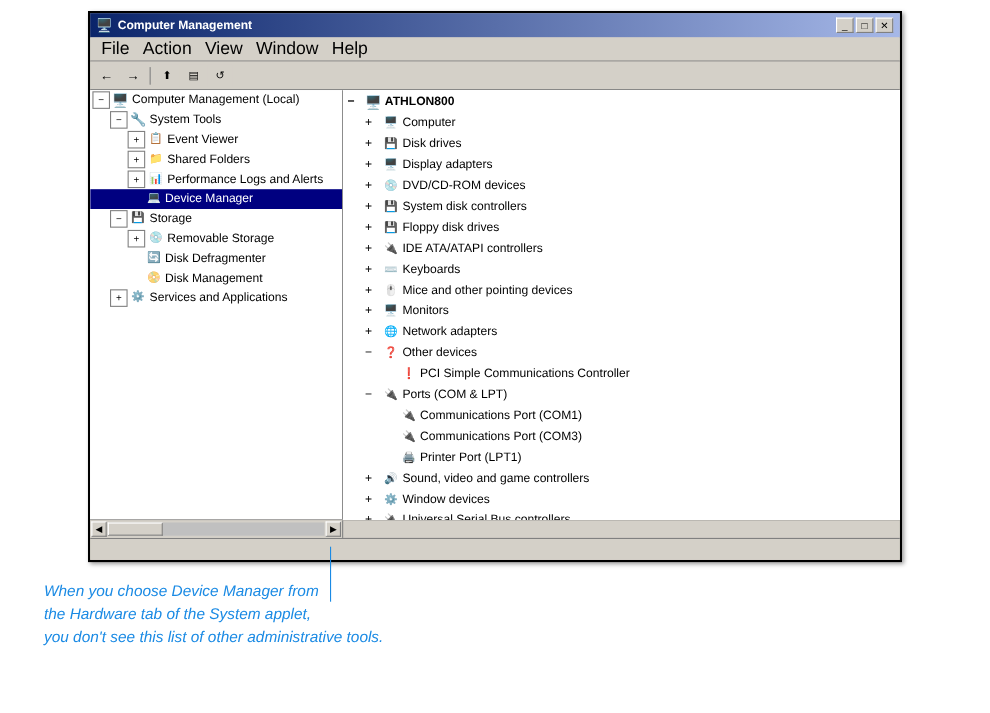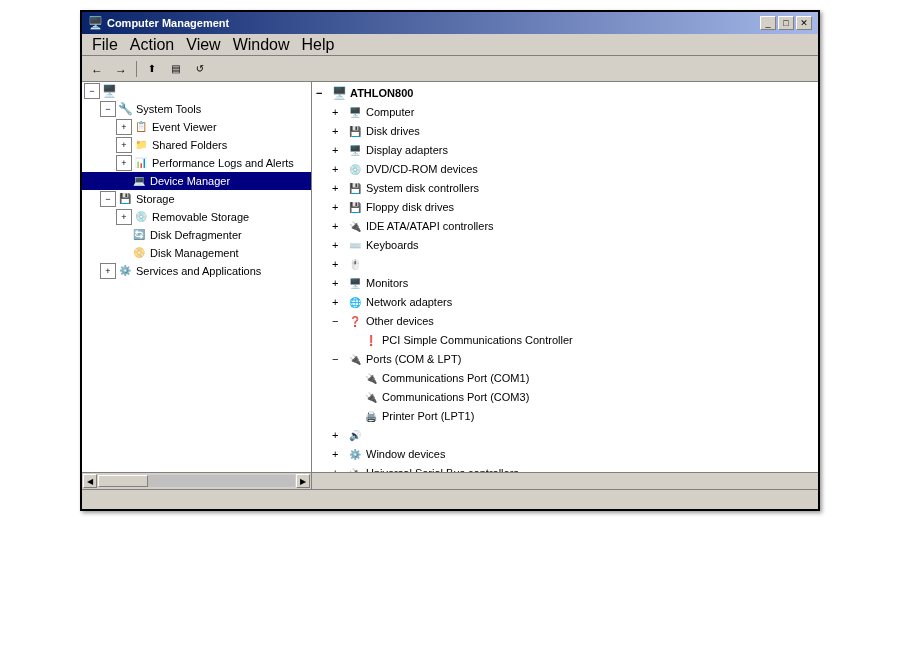"Computer Management (Local)" span.node-label { html: none -> <span>Computer Management (Local)</span> }
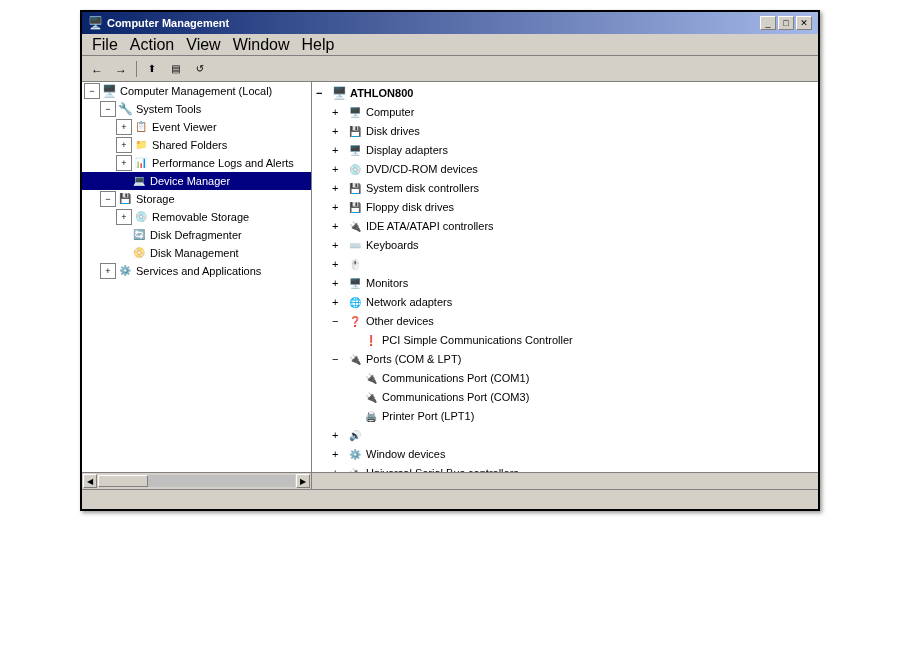"Mice and other pointing devices" span { html: none -> <span>Mice and other pointing devices</span> }
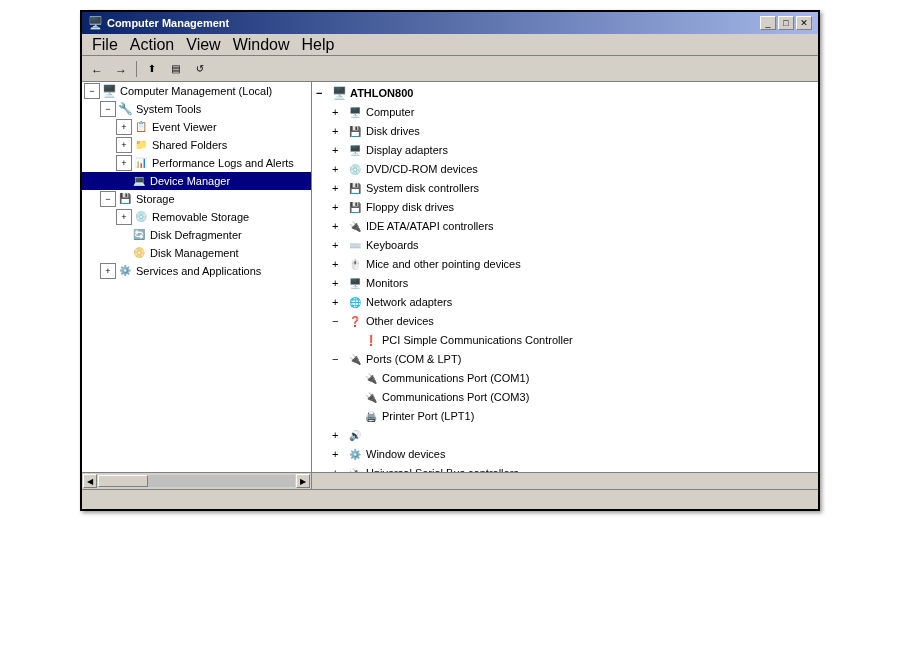"Sound, video and game controllers" span { html: none -> <span>Sound, video and game controllers</span> }
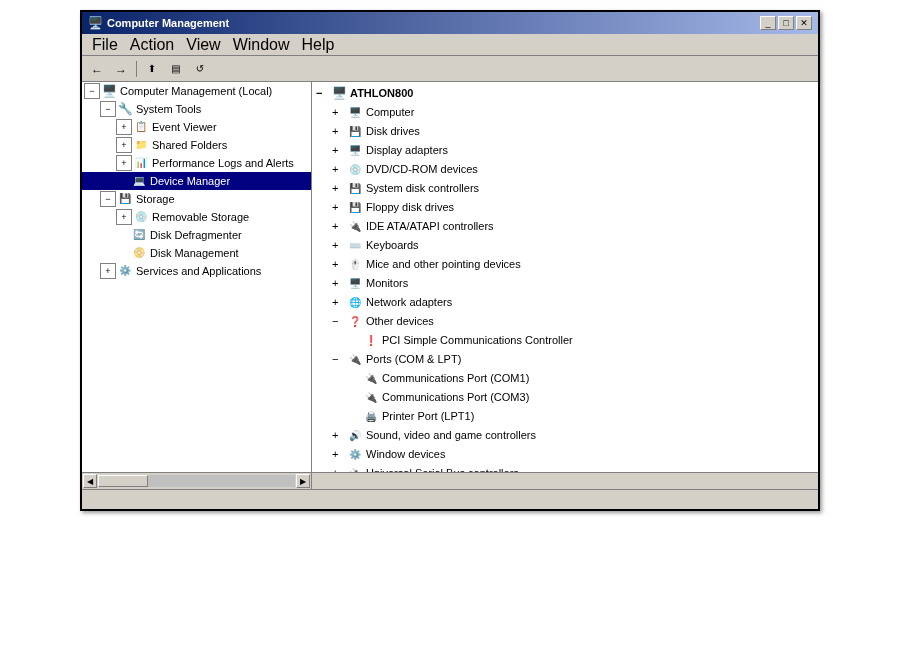"When you choose Device Manager" div { html: none -> <div> <div></div> <div> <div>When you choose Device Manager from</div> <div>the Hardware tab of the System applet,</div> <div>you don't see this list of other administrative tools.</div> </div> </div> }
